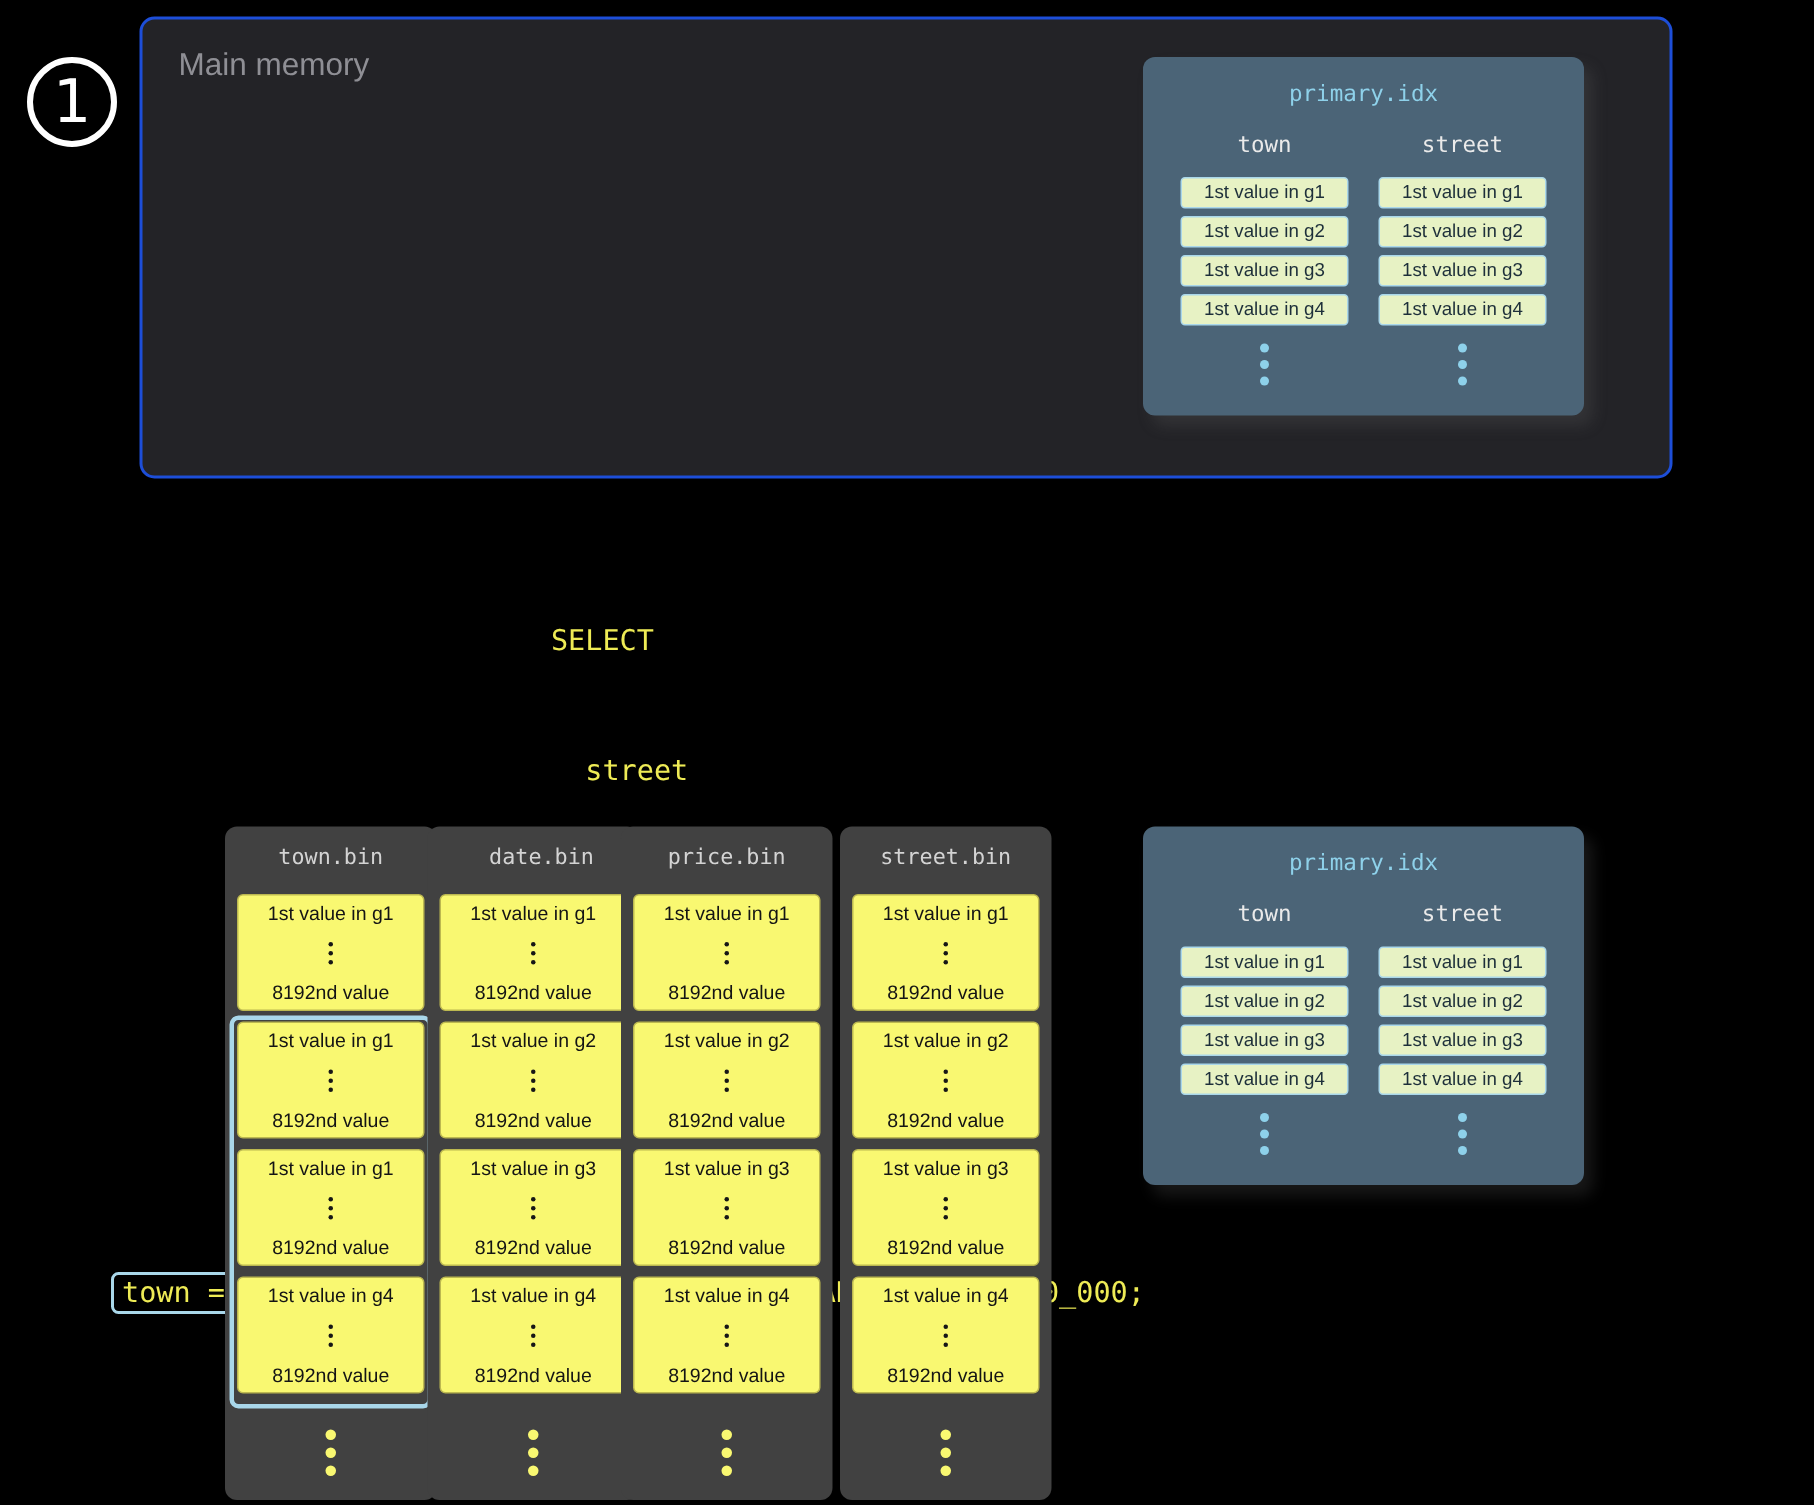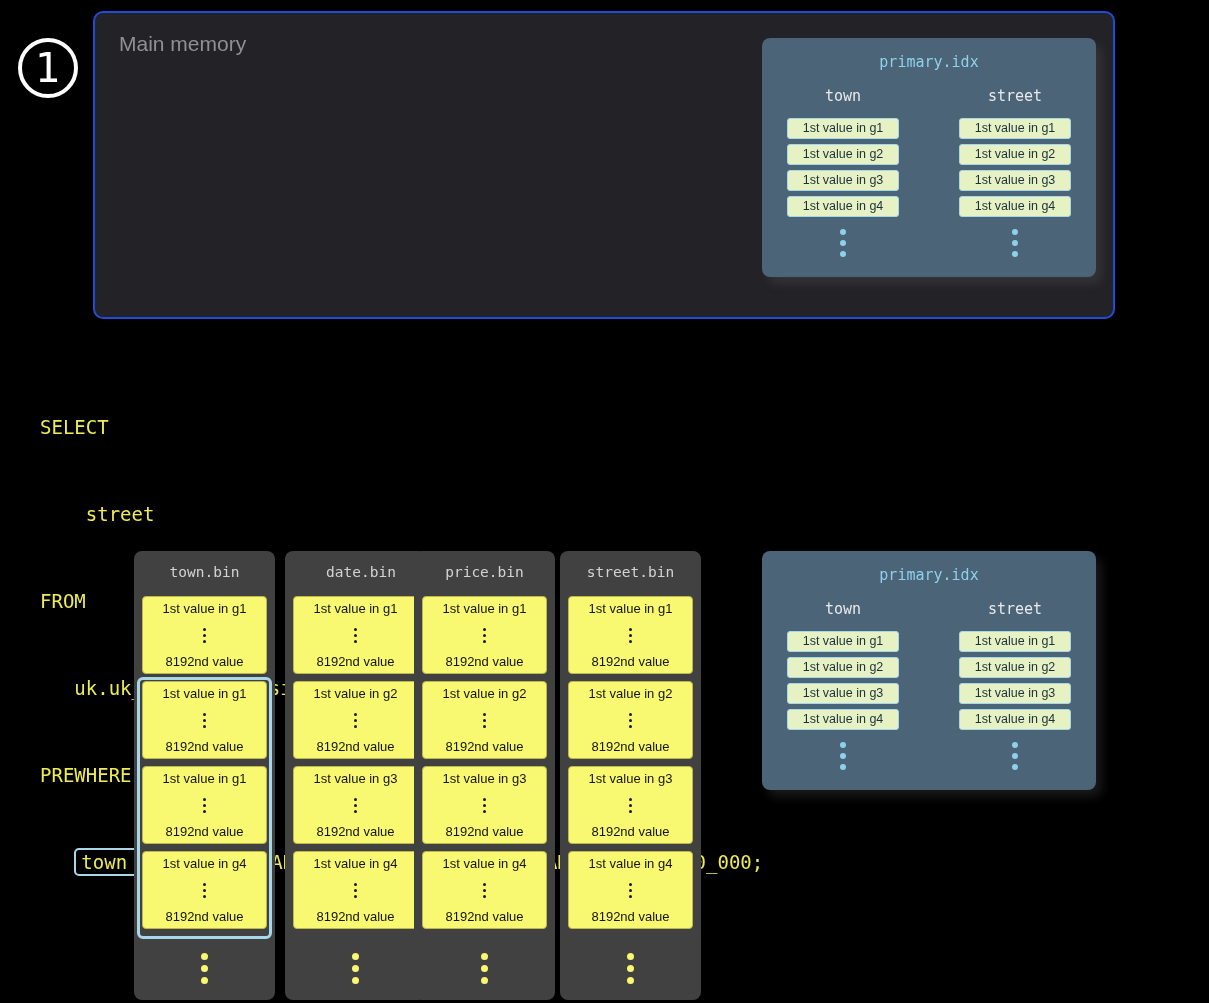"primary.idx" .pidx { width: 334px -> 294px }
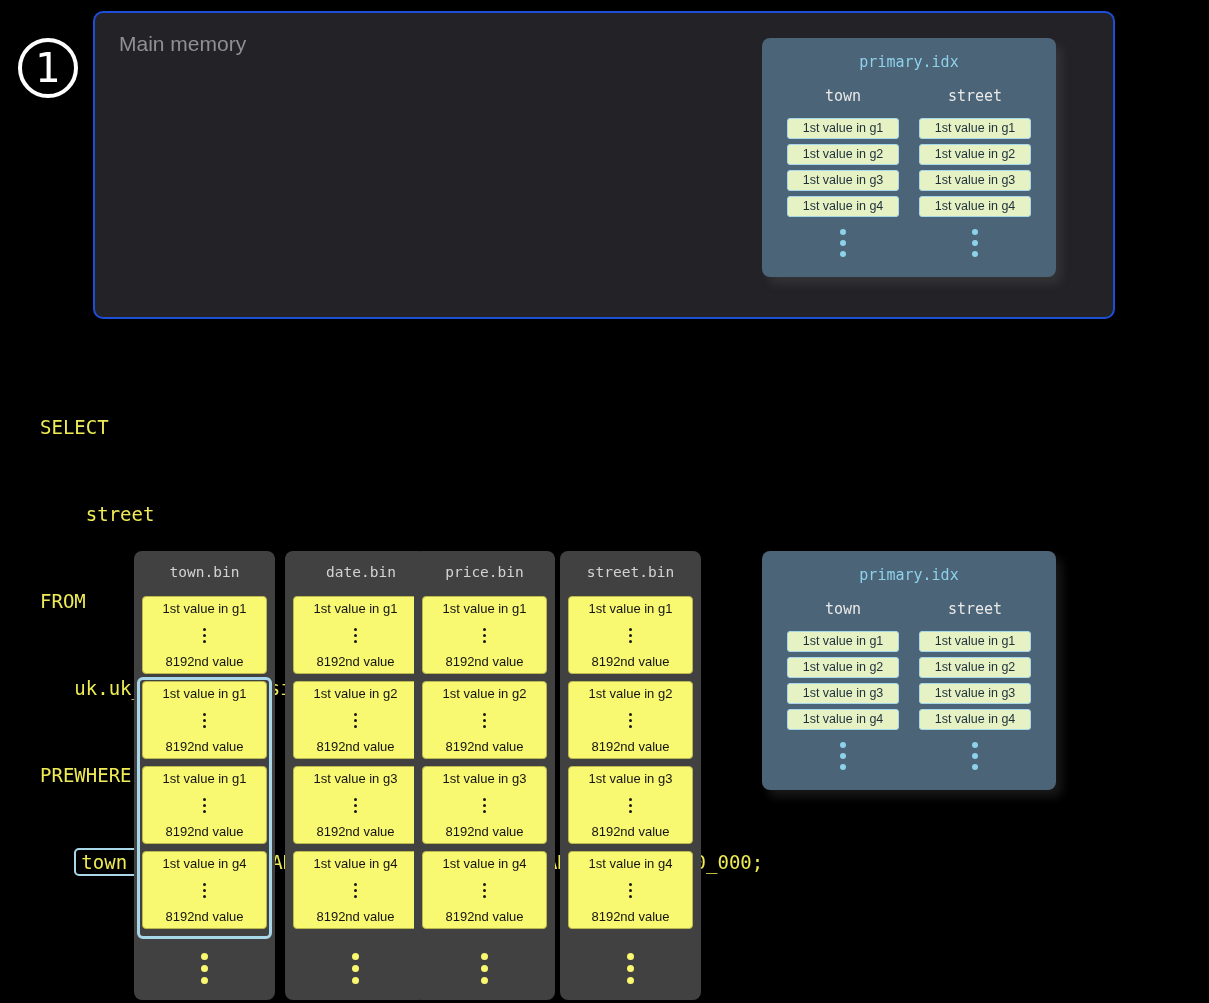"SELECT" .sql-line { text-align: none -> center }
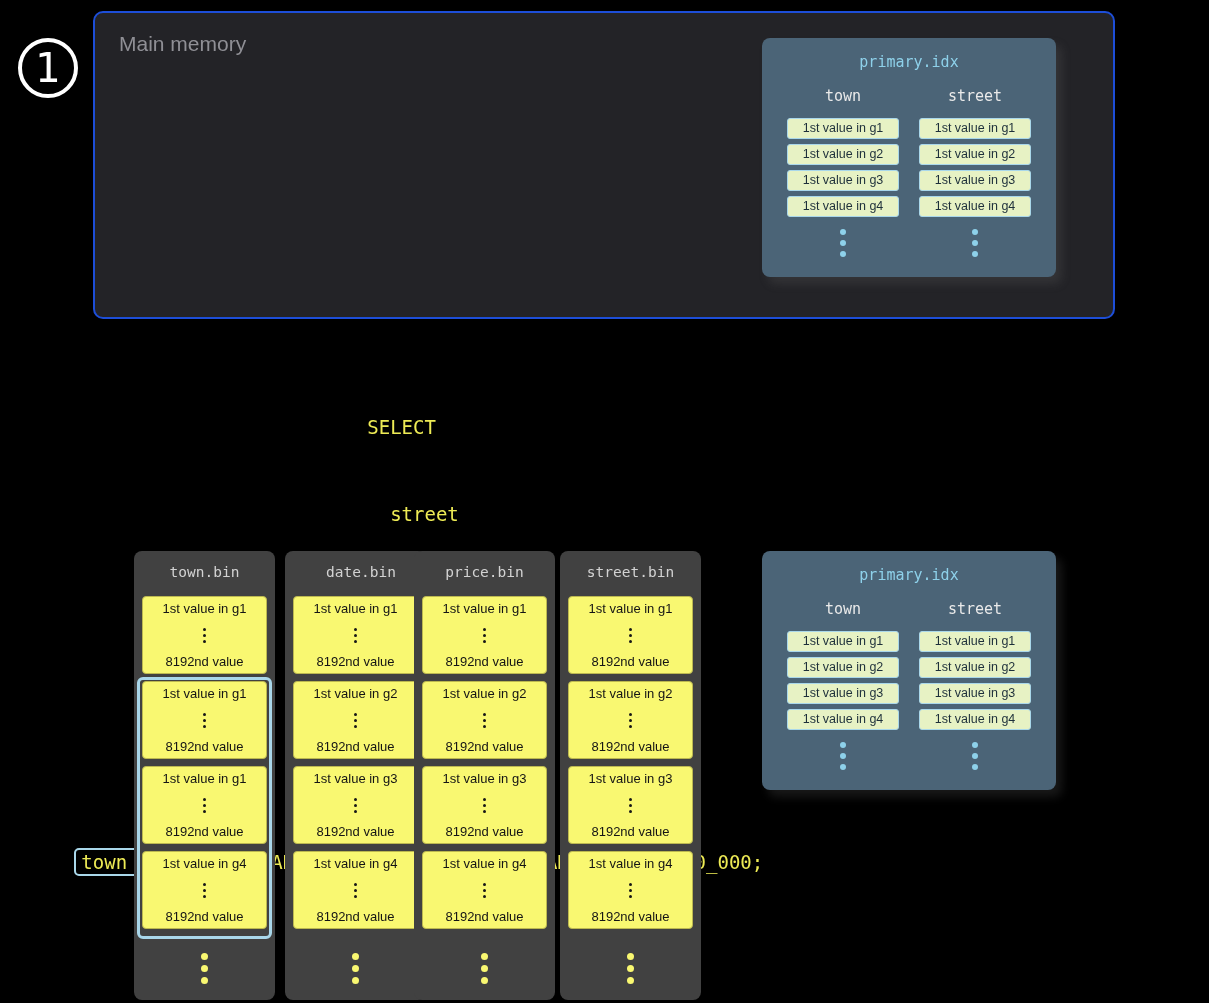"town.bin" div.bin { left: 134px -> 150px }
